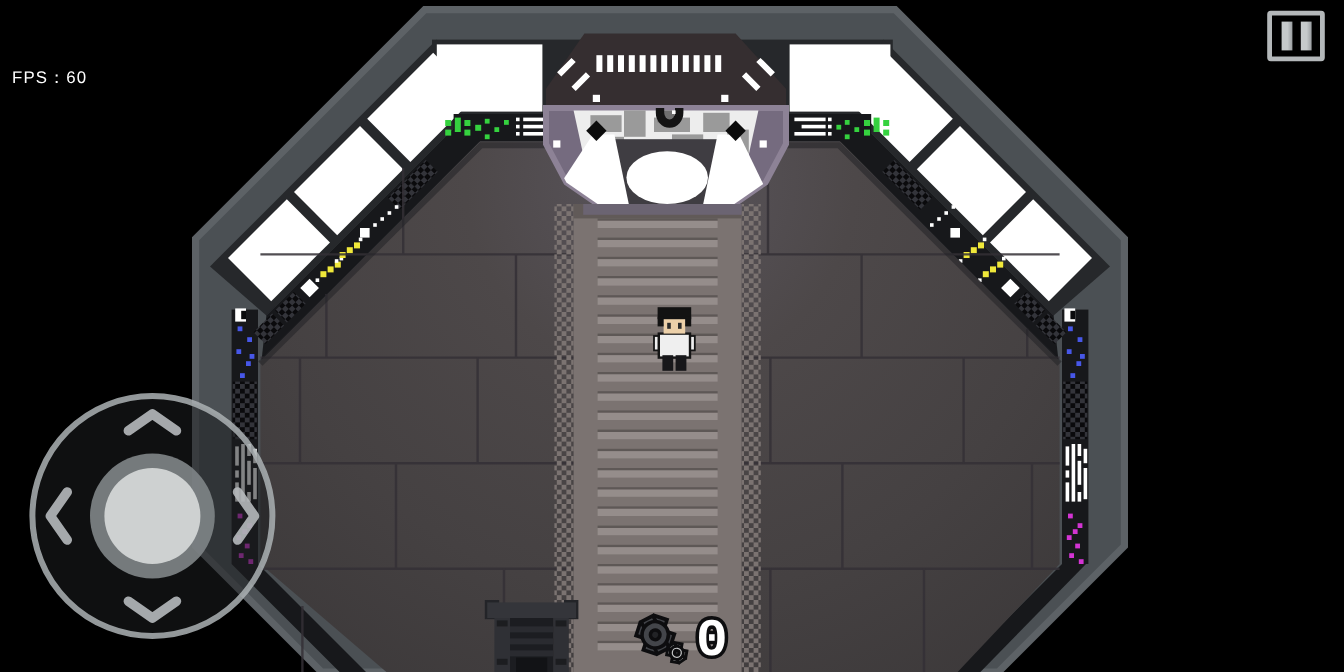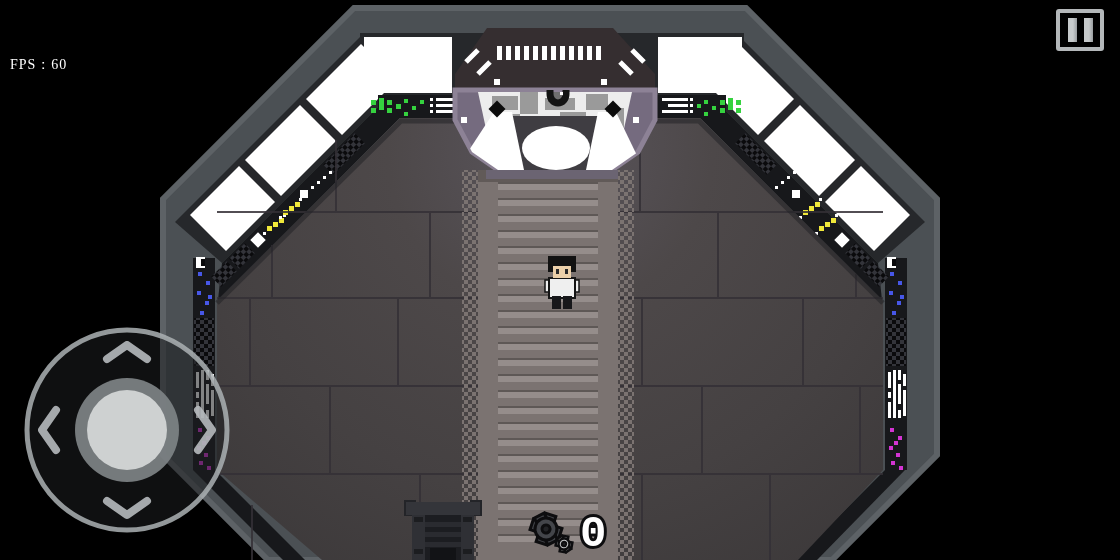"FPS：60" .hud-fps { font-family: Liberation Serif, serif -> Liberation Sans, sans-serif }
